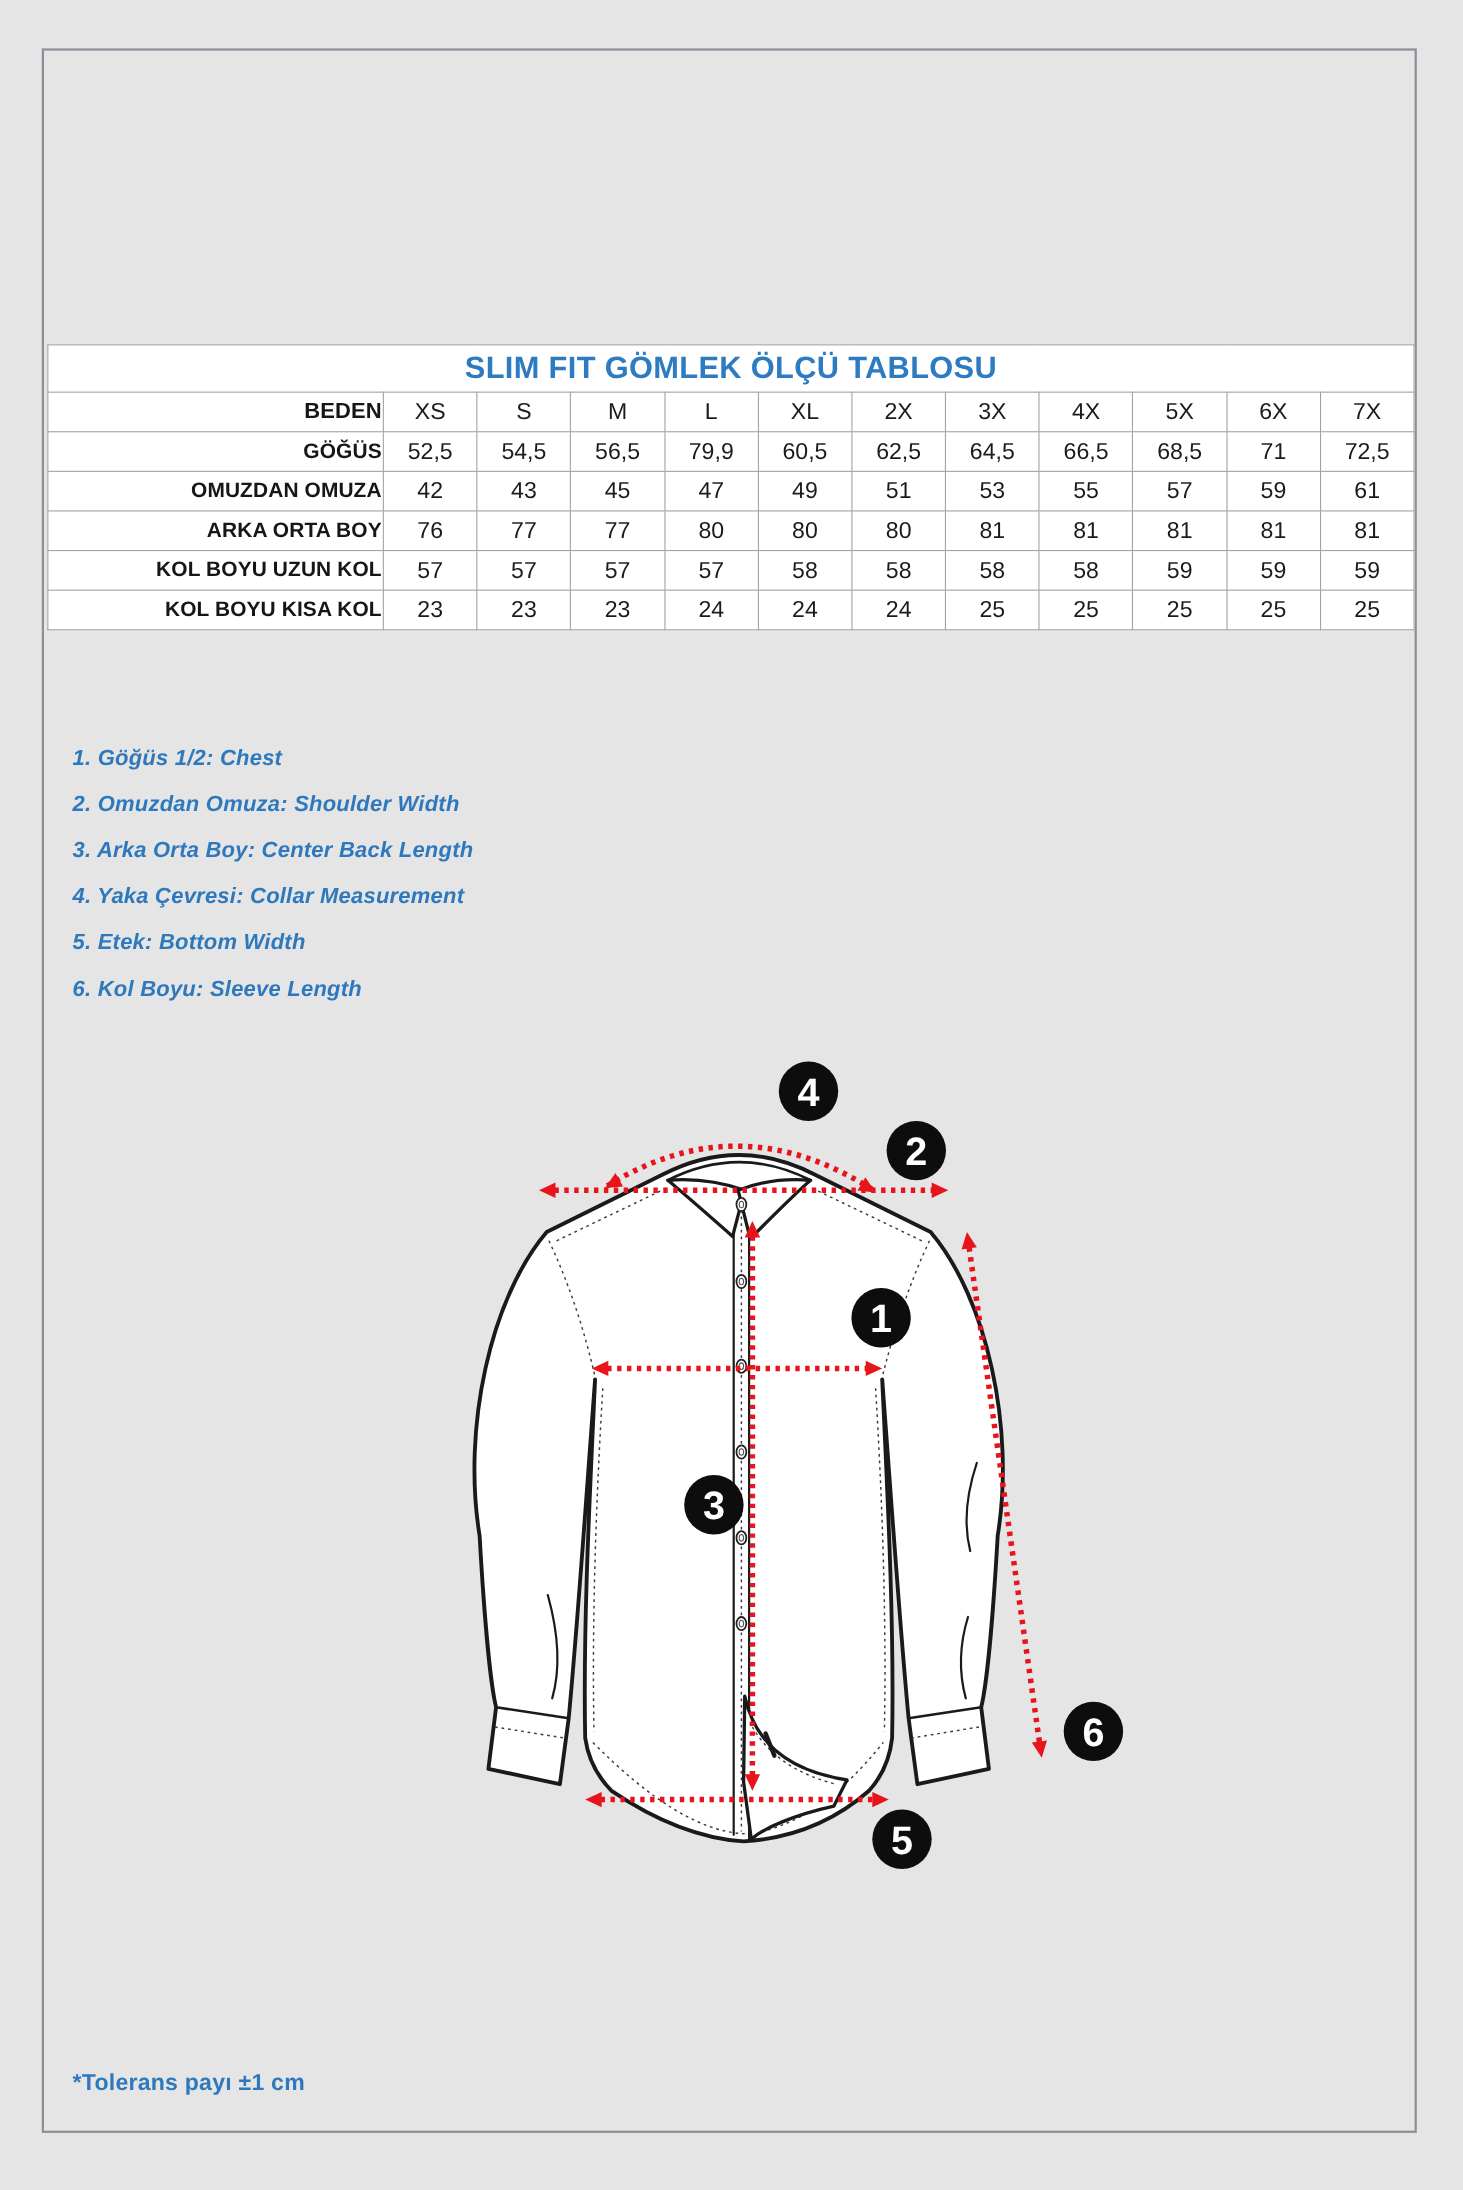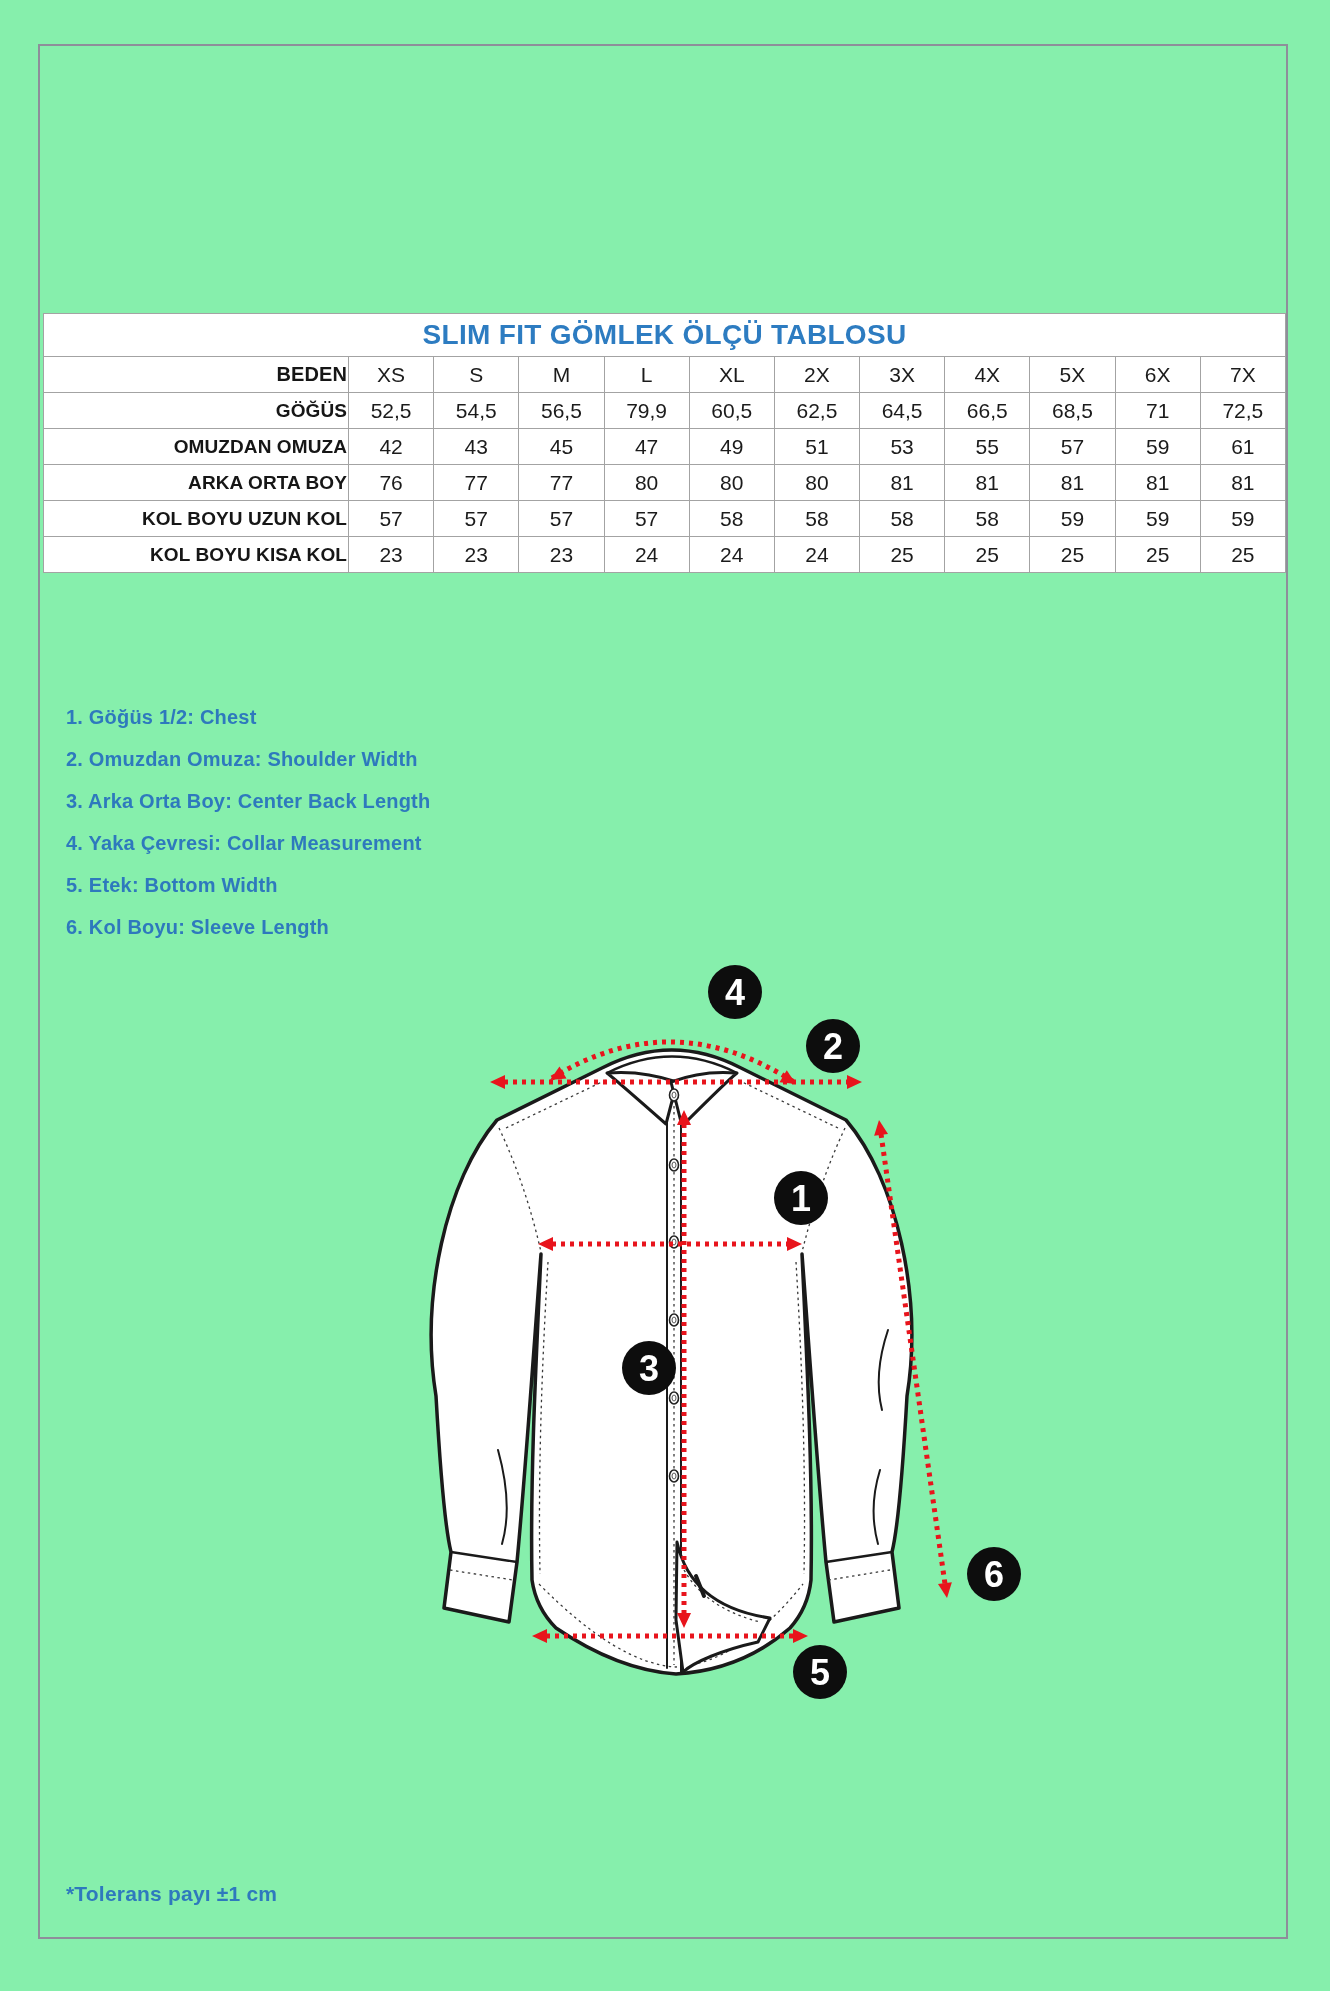"SLIM FIT GÖMLEK ÖLÇÜ TABLOSU" .canvas { background: #86efac -> #e5e5e5 }
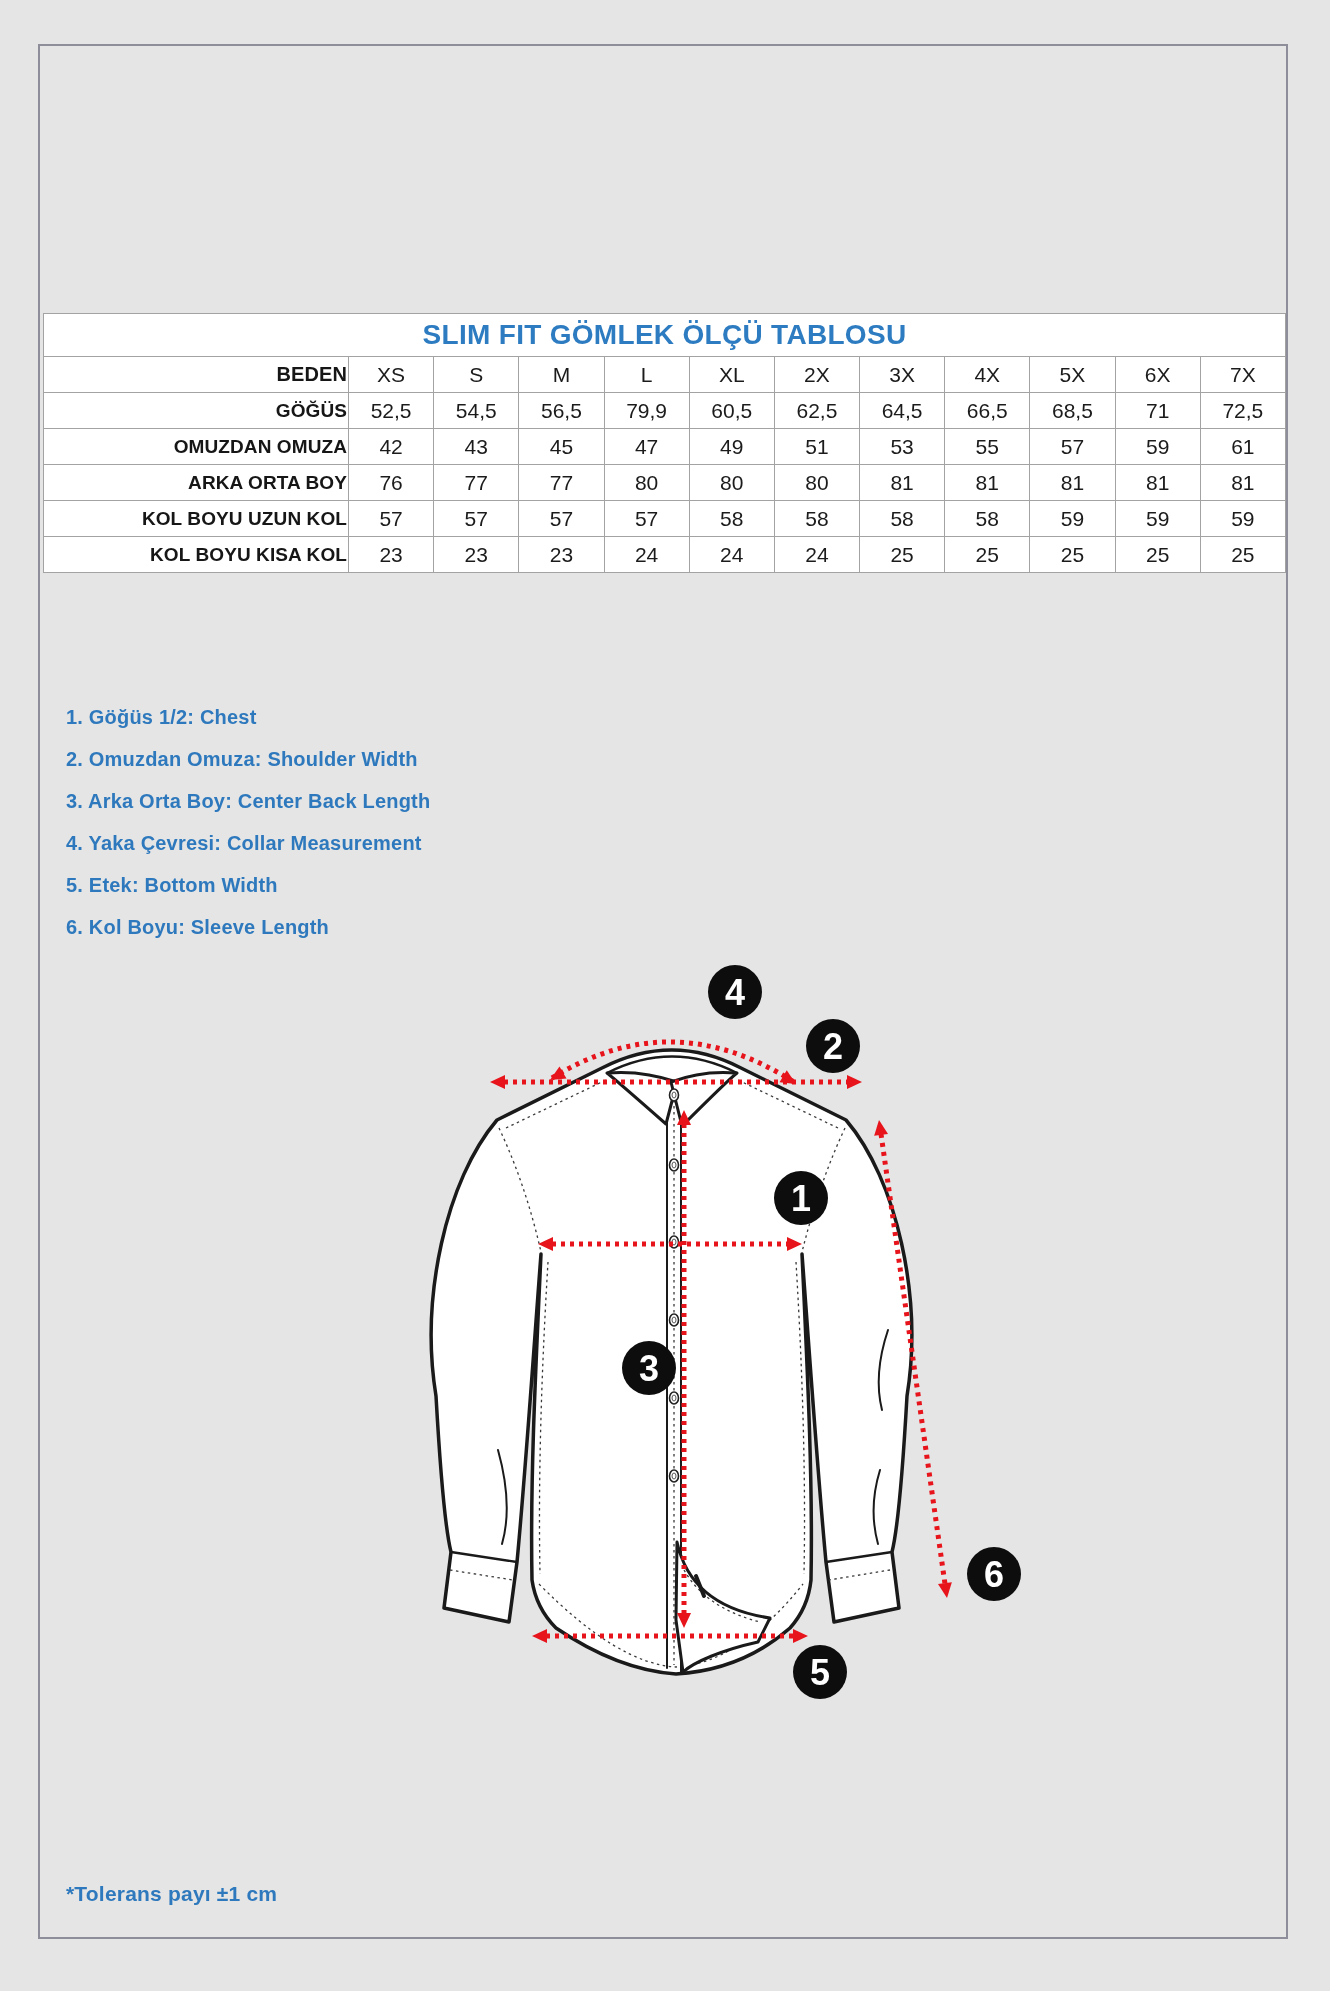"1. Göğüs 1/2: Chest" .legend { font-style: none -> italic; top: 696px -> 668px }
